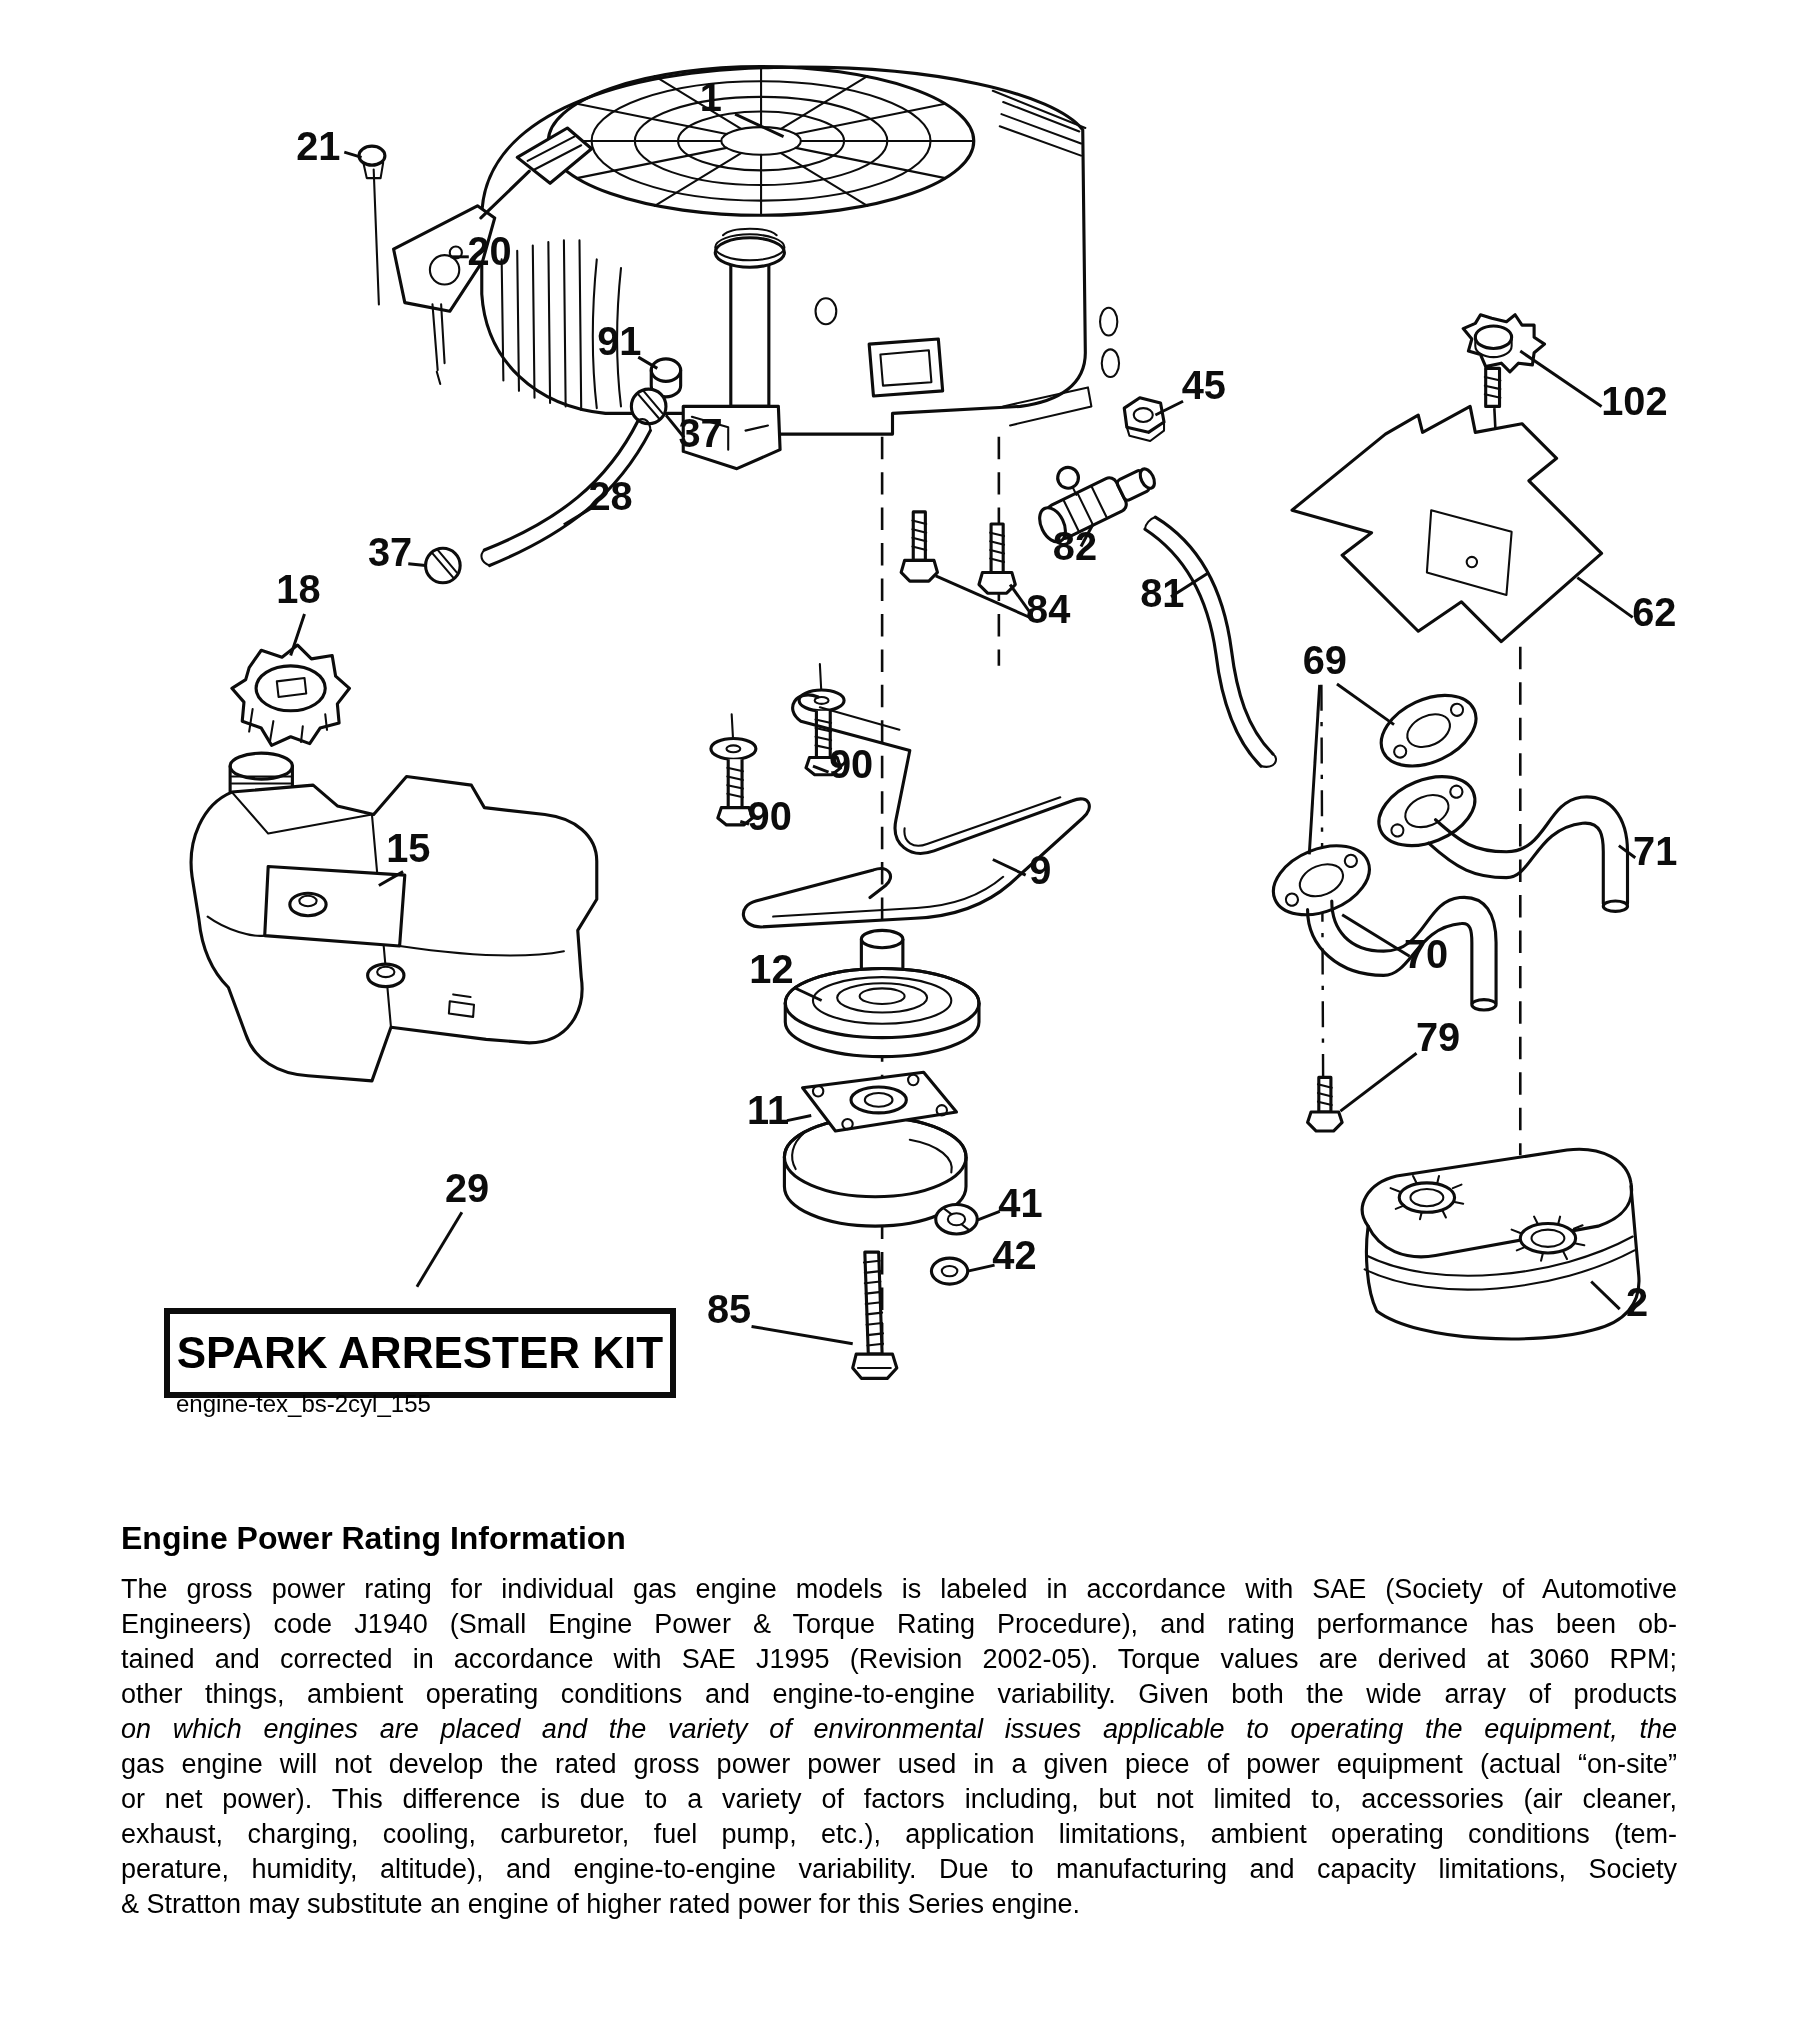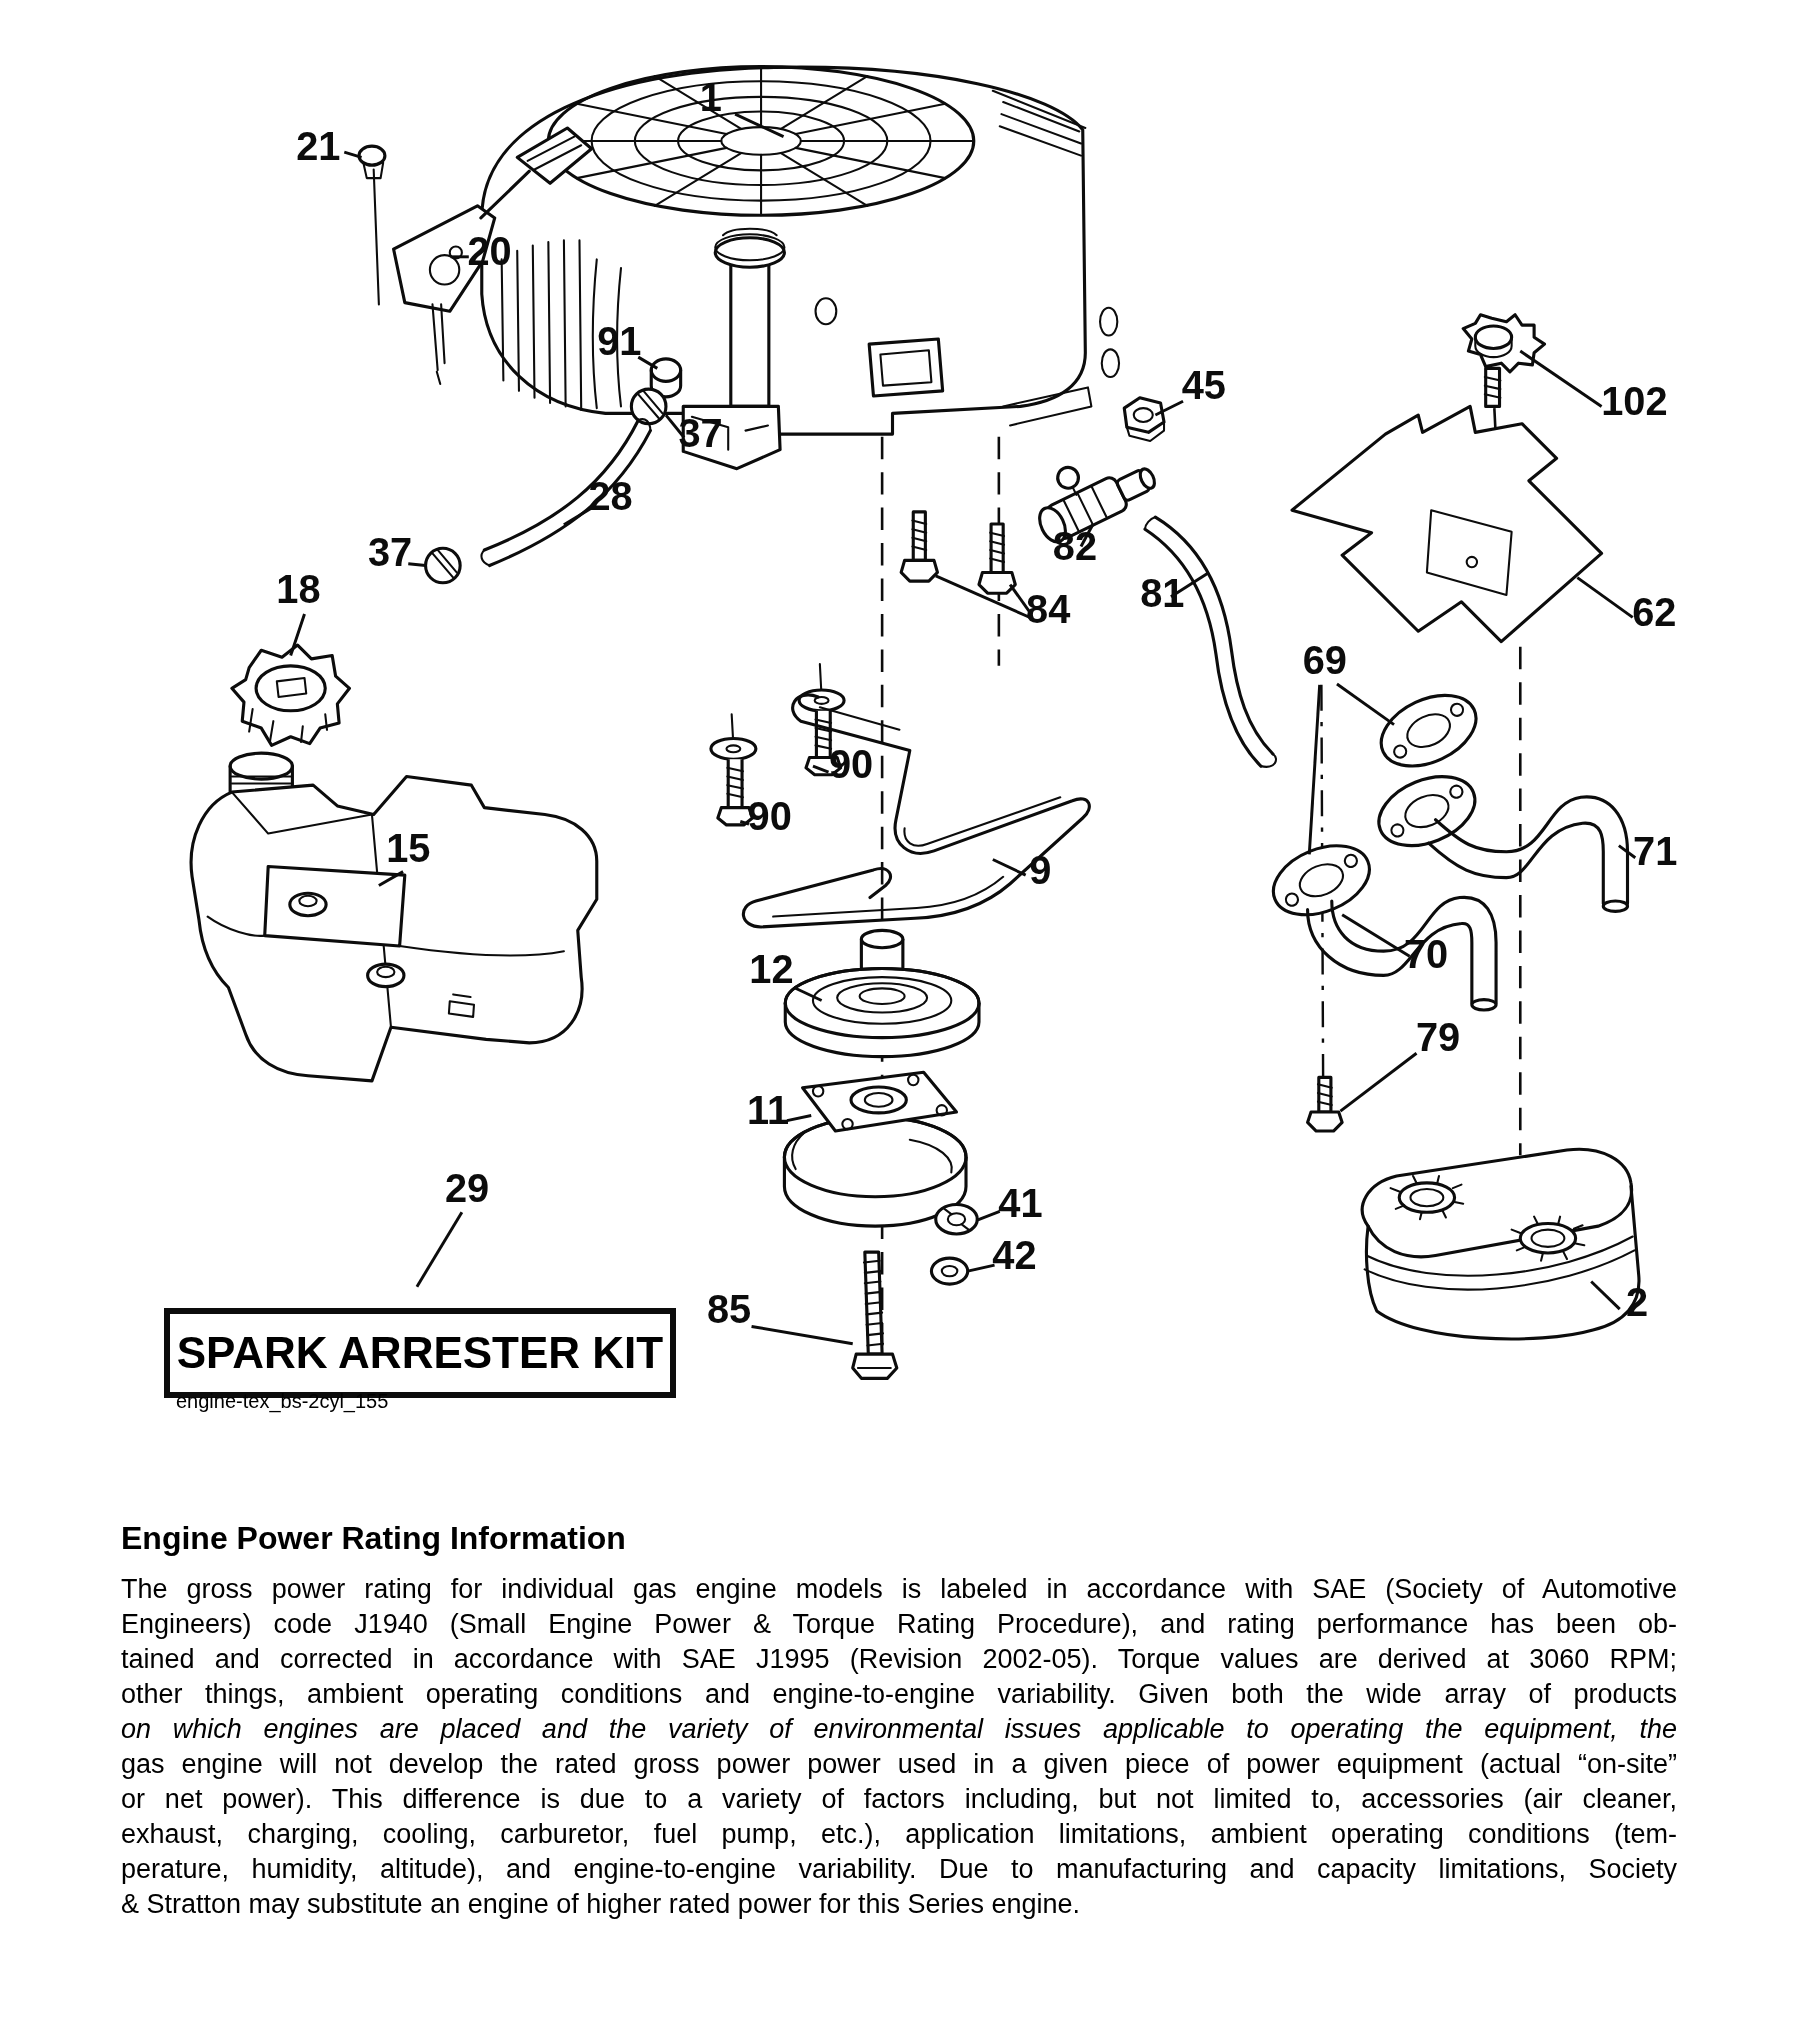"engine-tex_bs-2cyl_155" .caption { font-size: 20px -> 24px }
